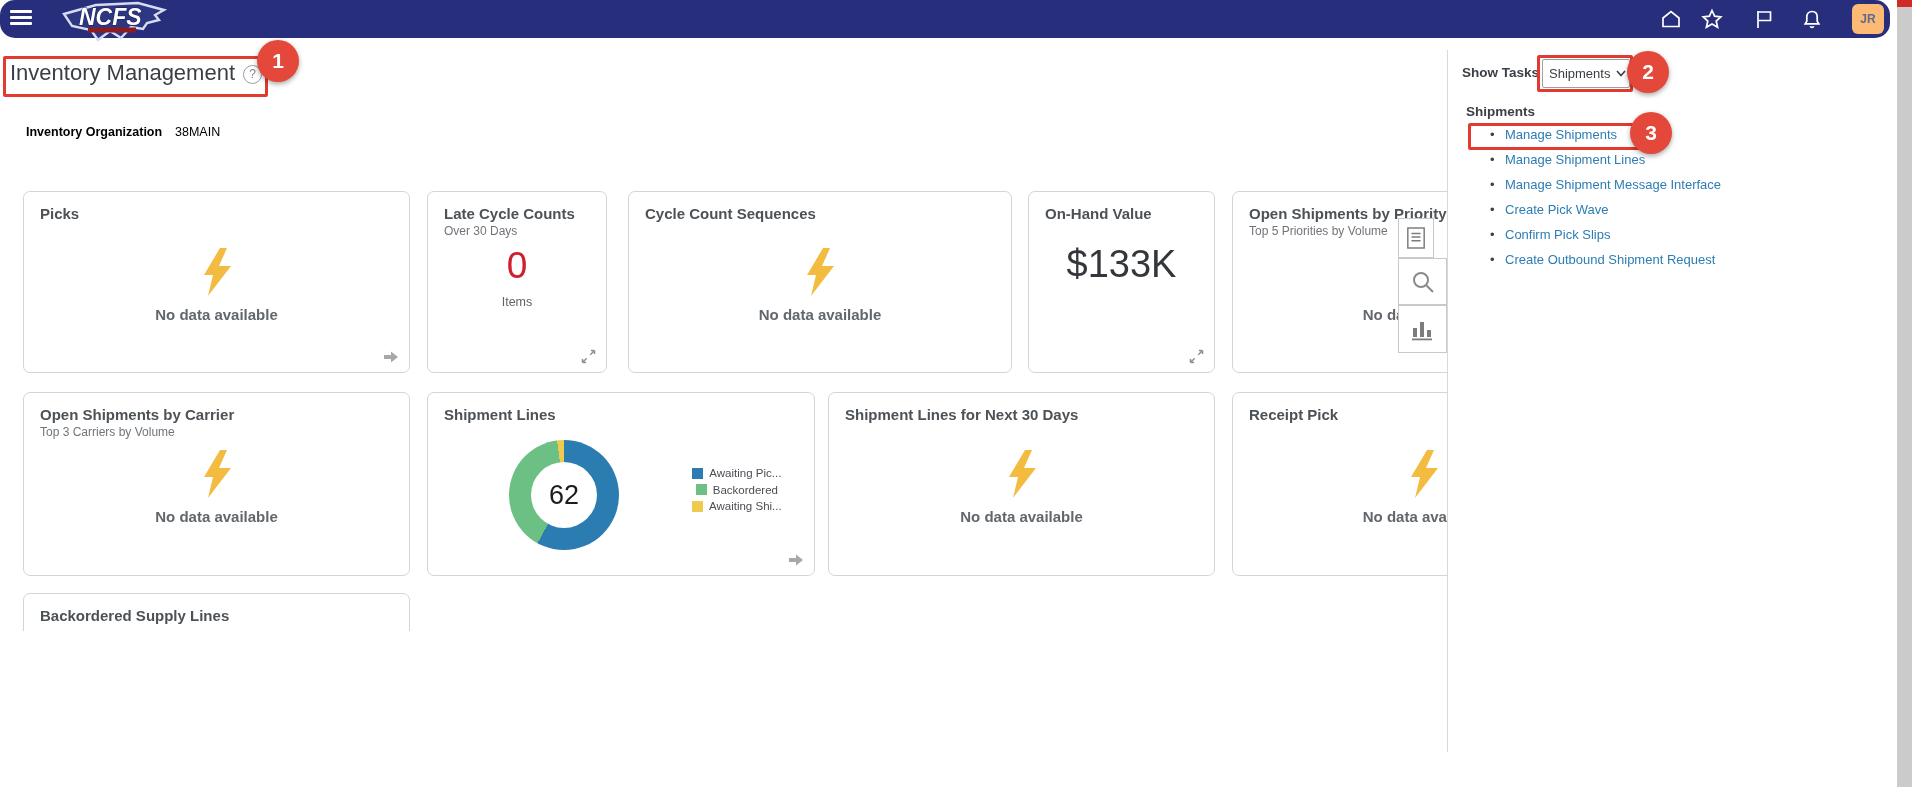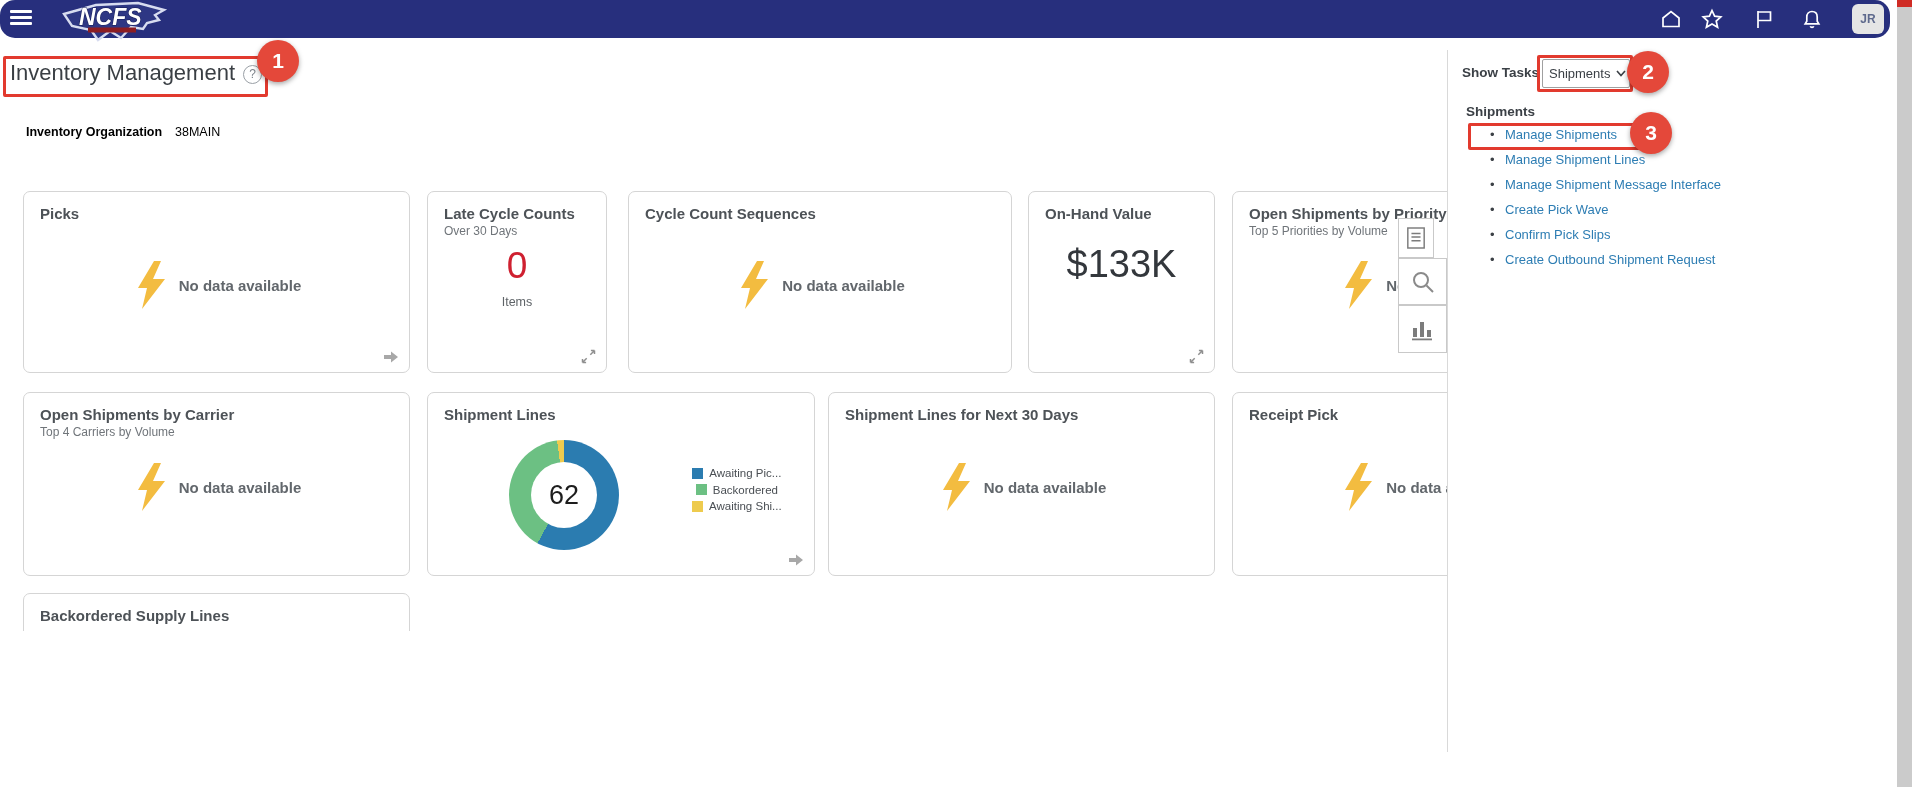"JR" .avatar { background: #e5e5e5 -> #fdba74 }
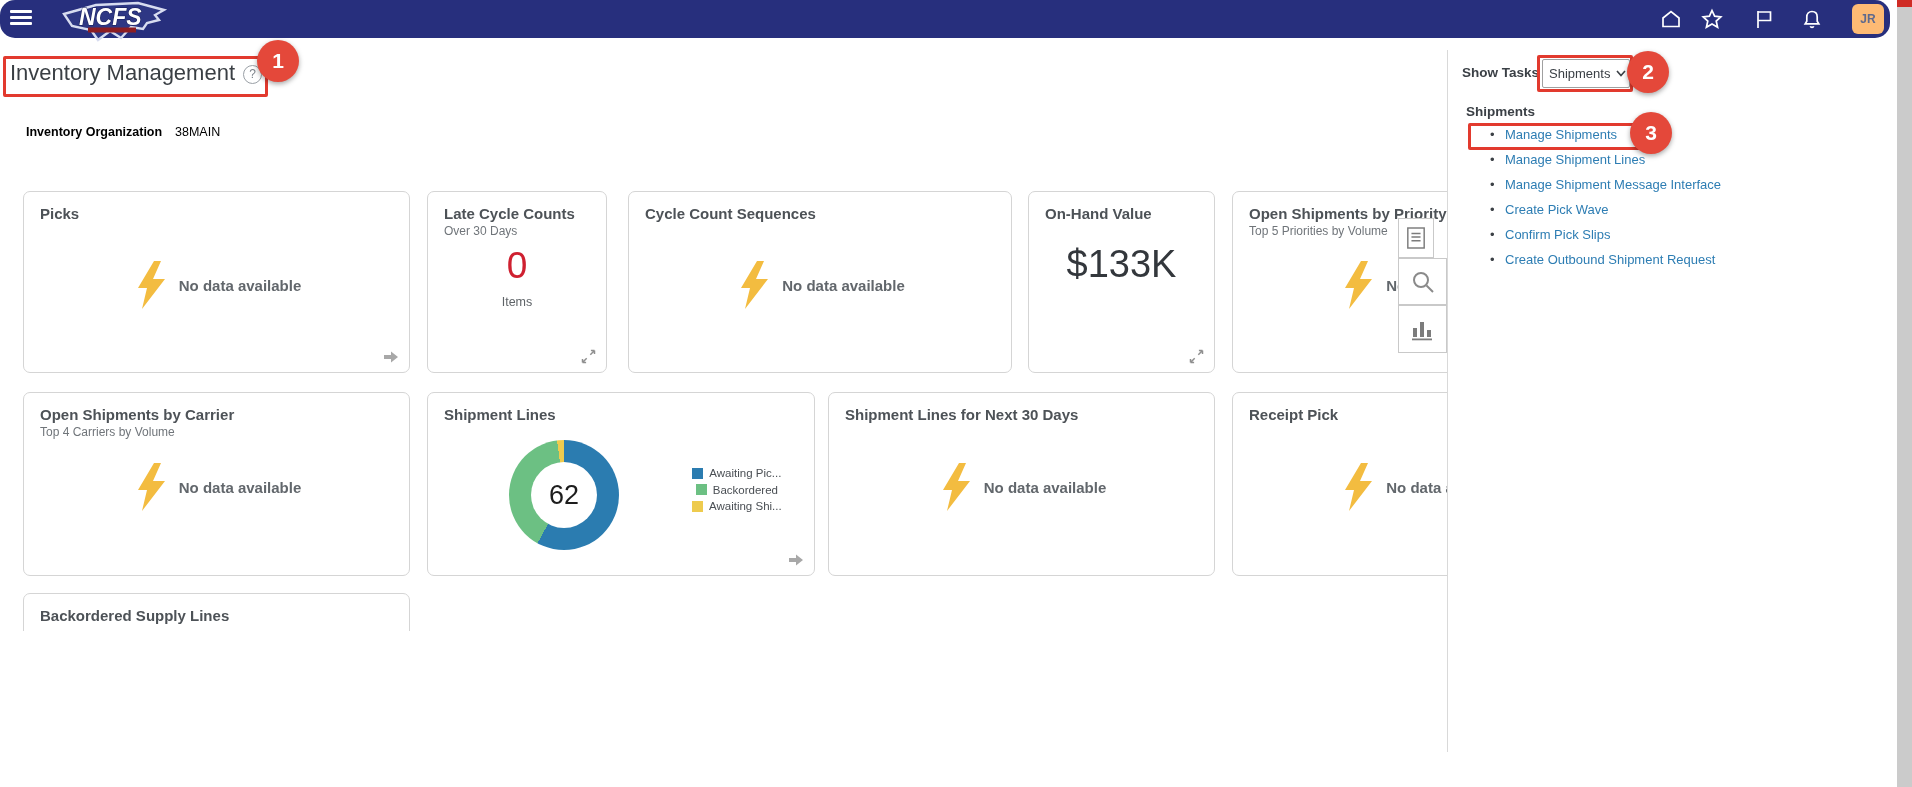"No data available" .nodata { flex-direction: row -> column }
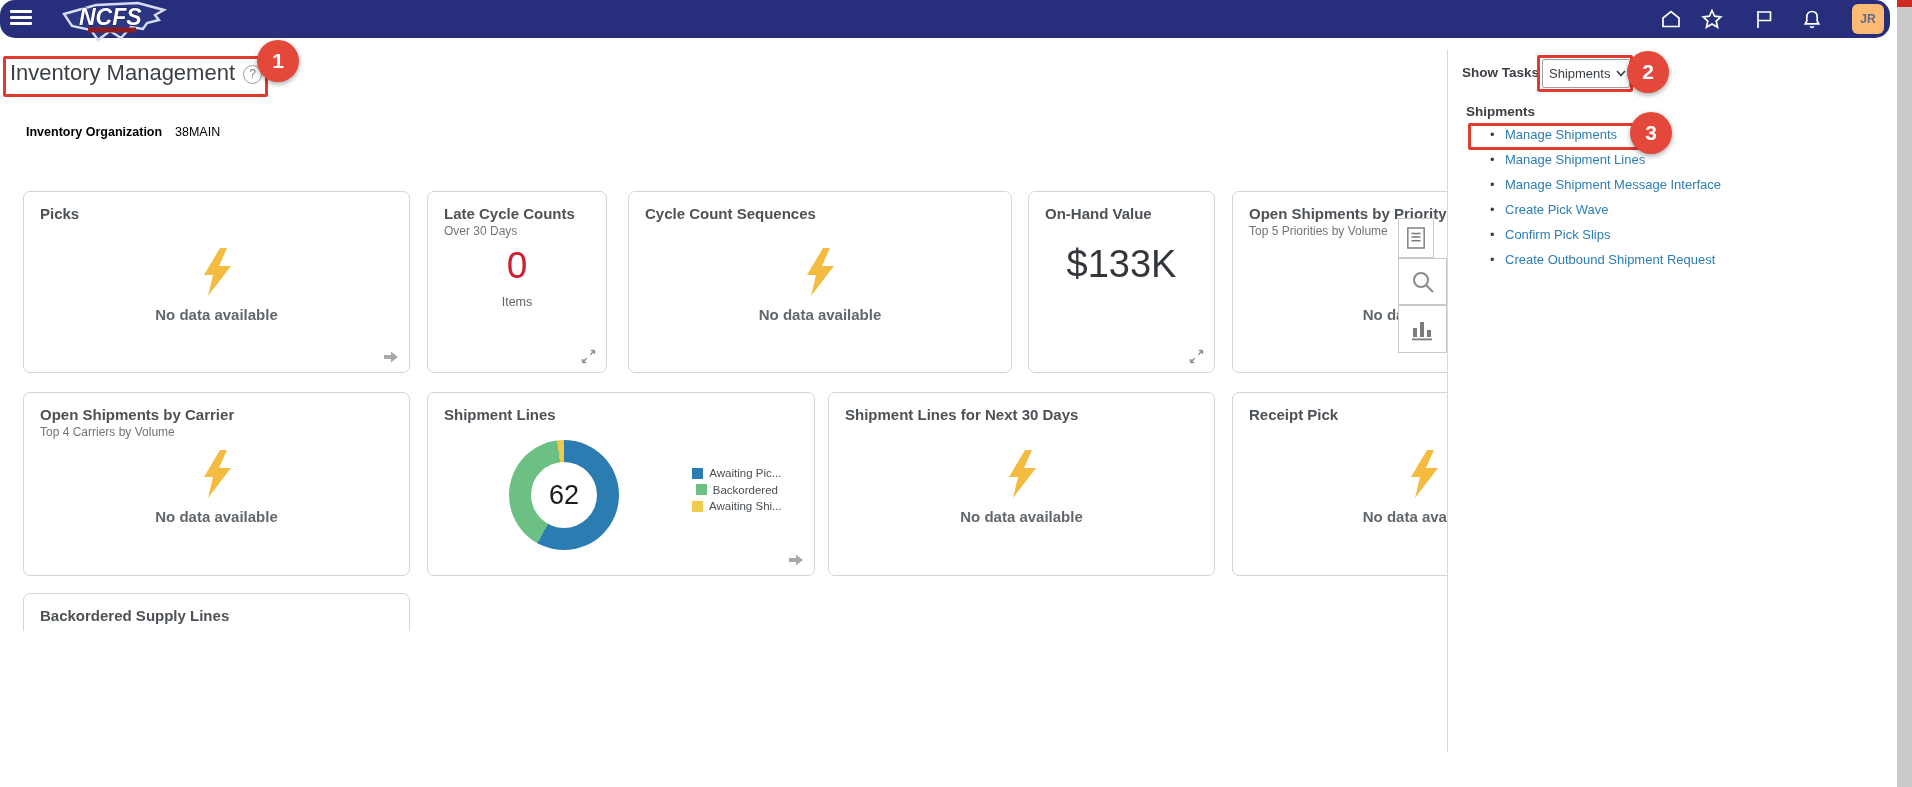"Top 4 Carriers by Volume" div.card-sub { text: 4 -> 3 }
